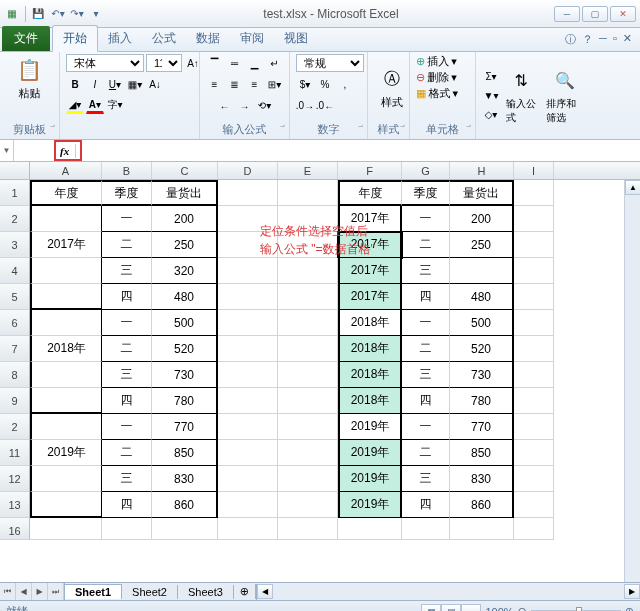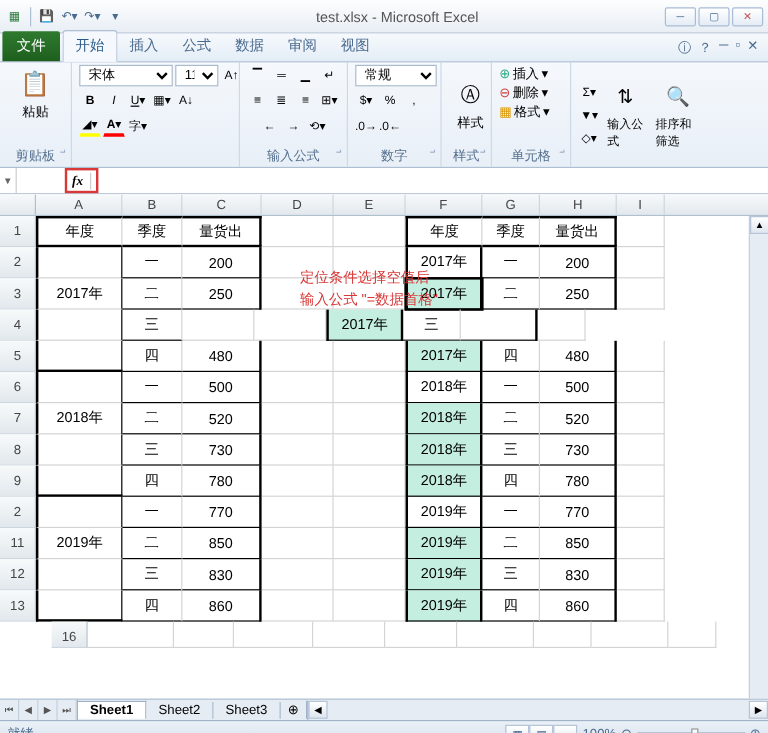"定位条件选择空值后" div.annot { left: 250px -> 260px }
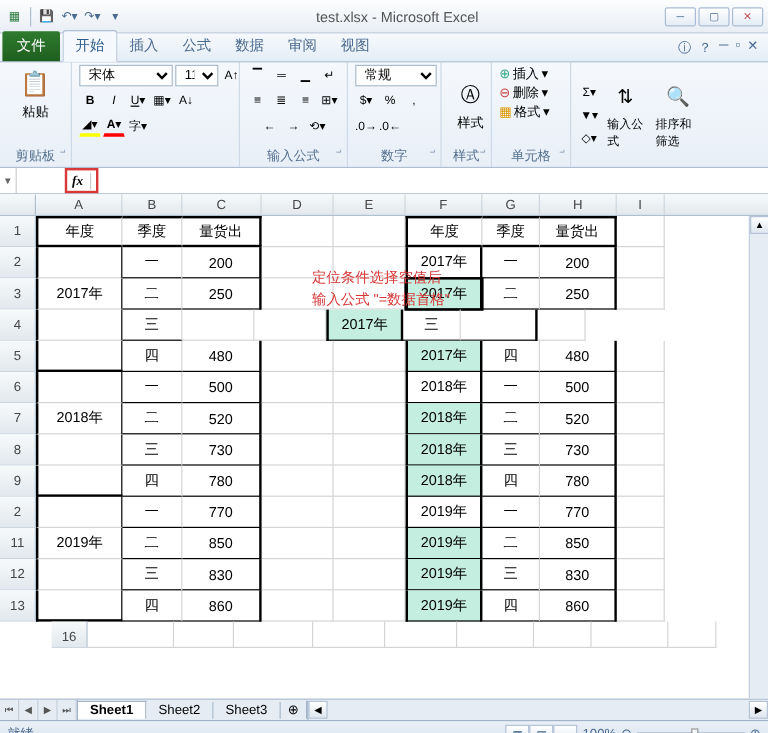"320" div.cell { html: none -> <div>320</div> }
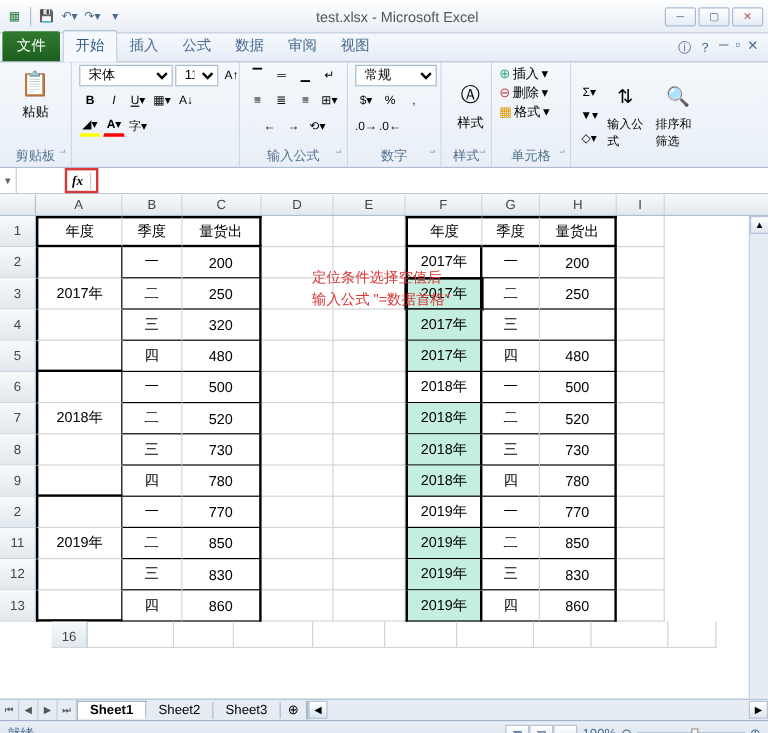"16" div.row { justify-content: center -> none }
